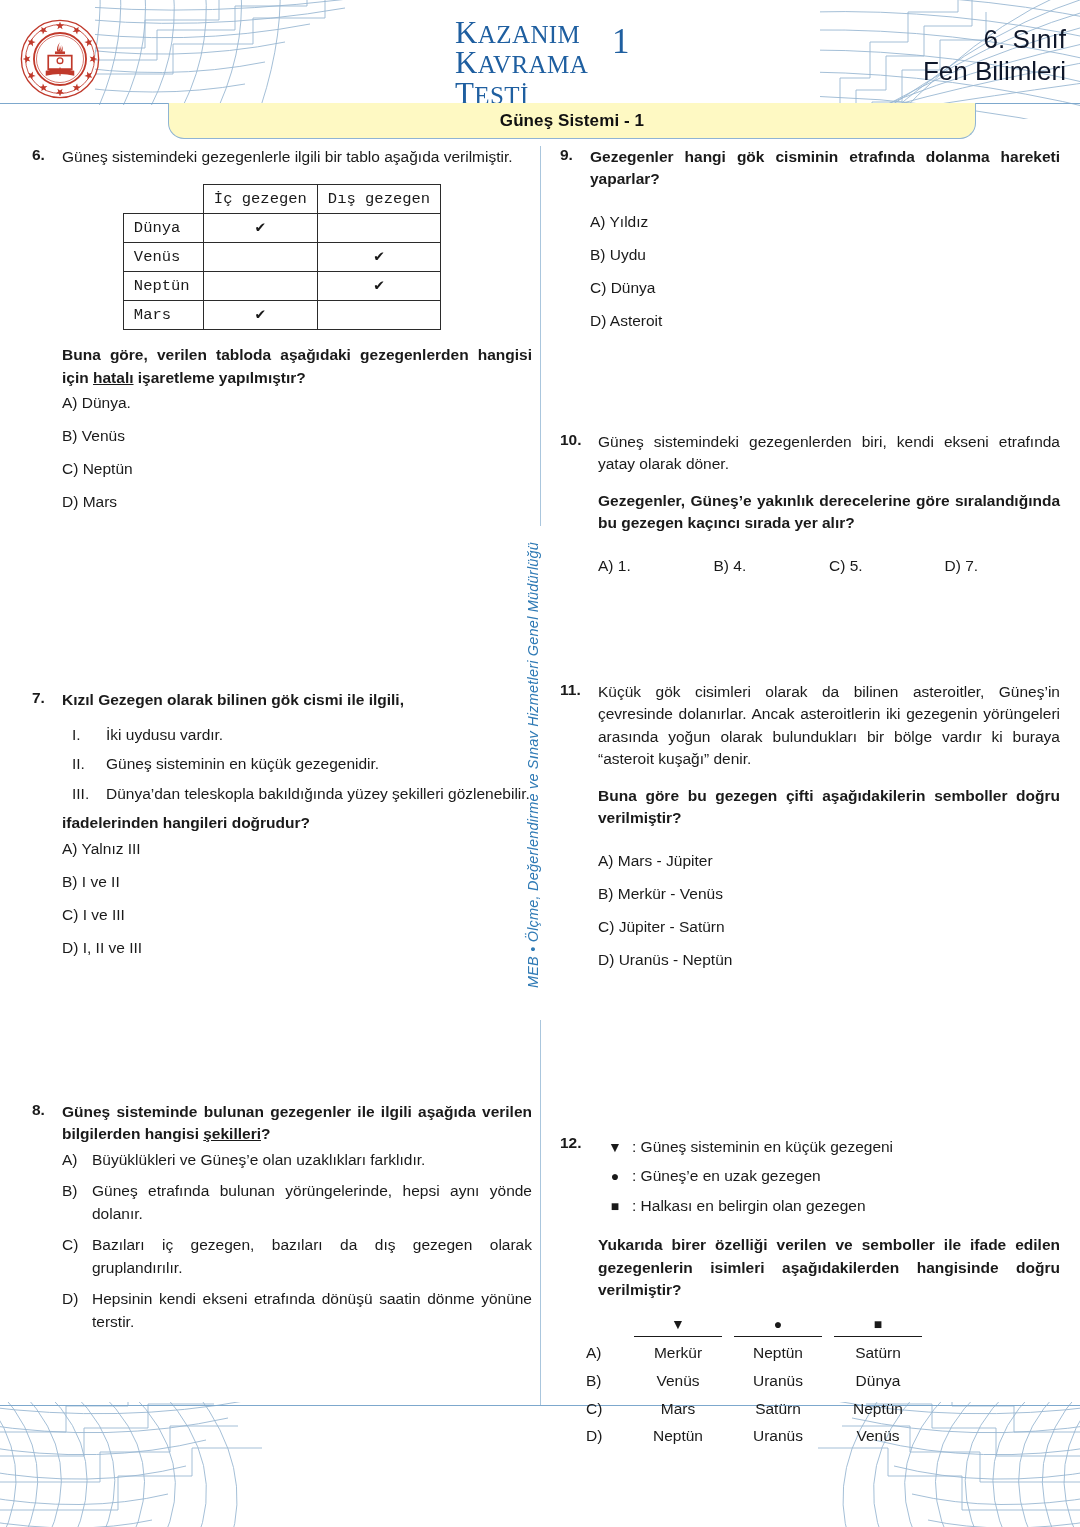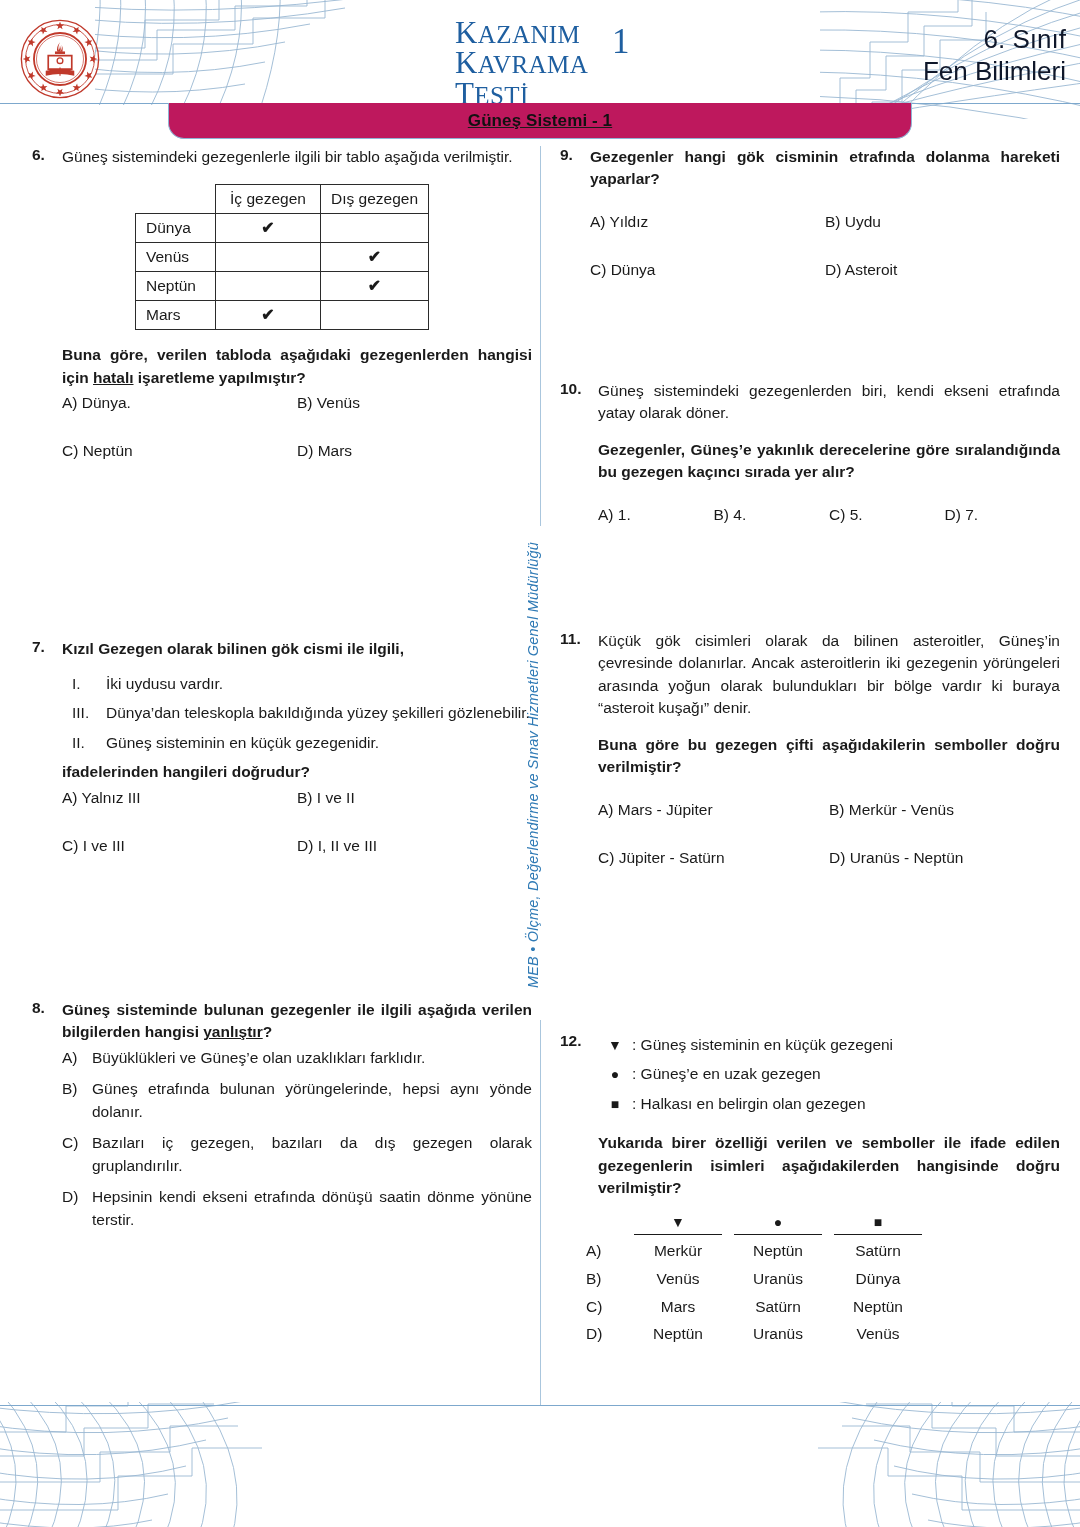"Güneş Sistemi - 1" .title-banner { background: #be185d -> #fef9c3; text-decoration: underline -> none; width: 744px -> 808px }
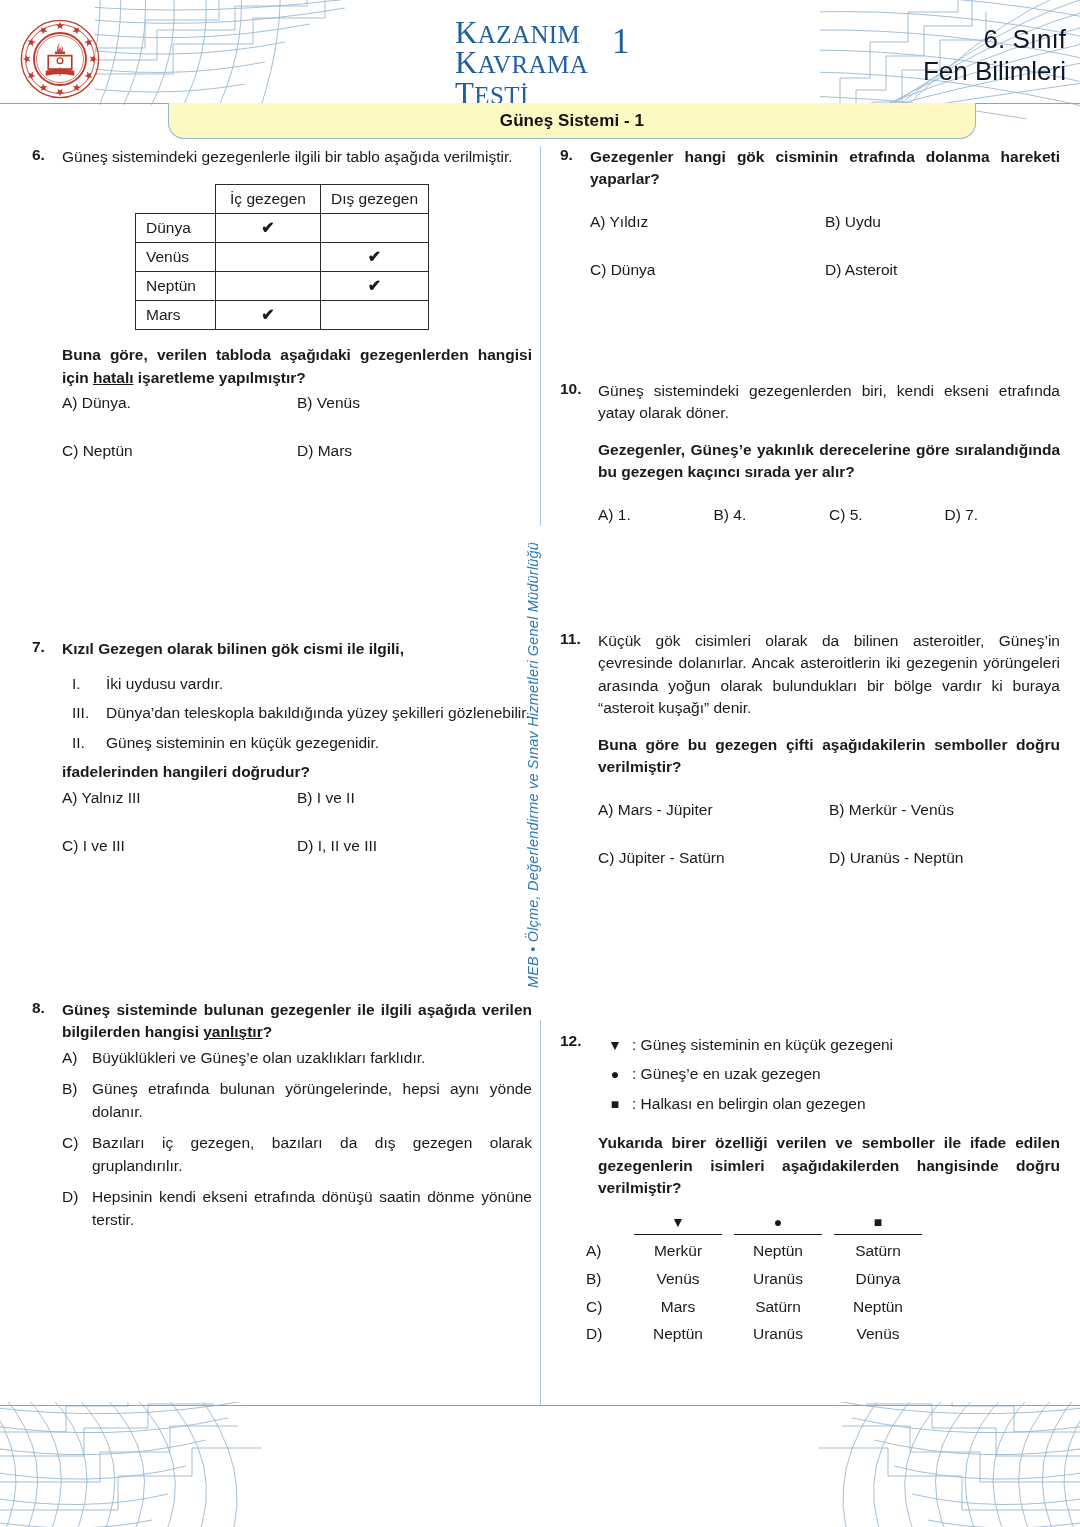"İç gezegen" table.planet-table { font-family: none -> Liberation Mono, monospace }
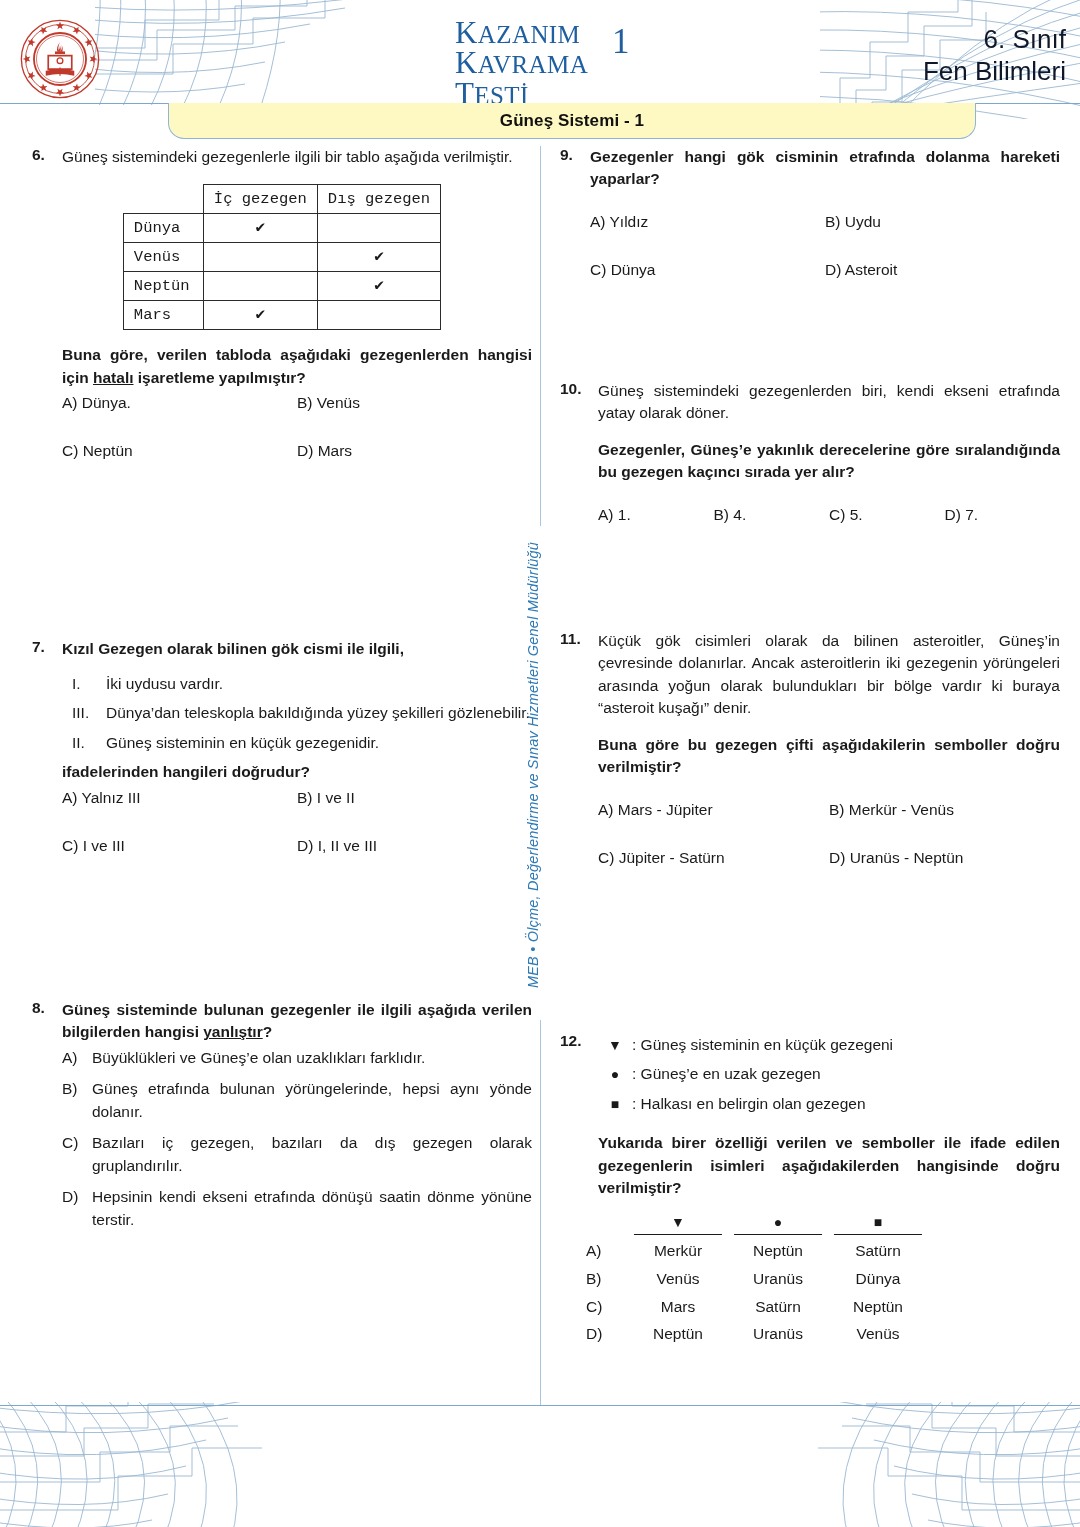"A) Yıldız" .opts-2col { grid-template-columns: 1fr 1fr -> 1fr; row-gap: 26px -> 11px }
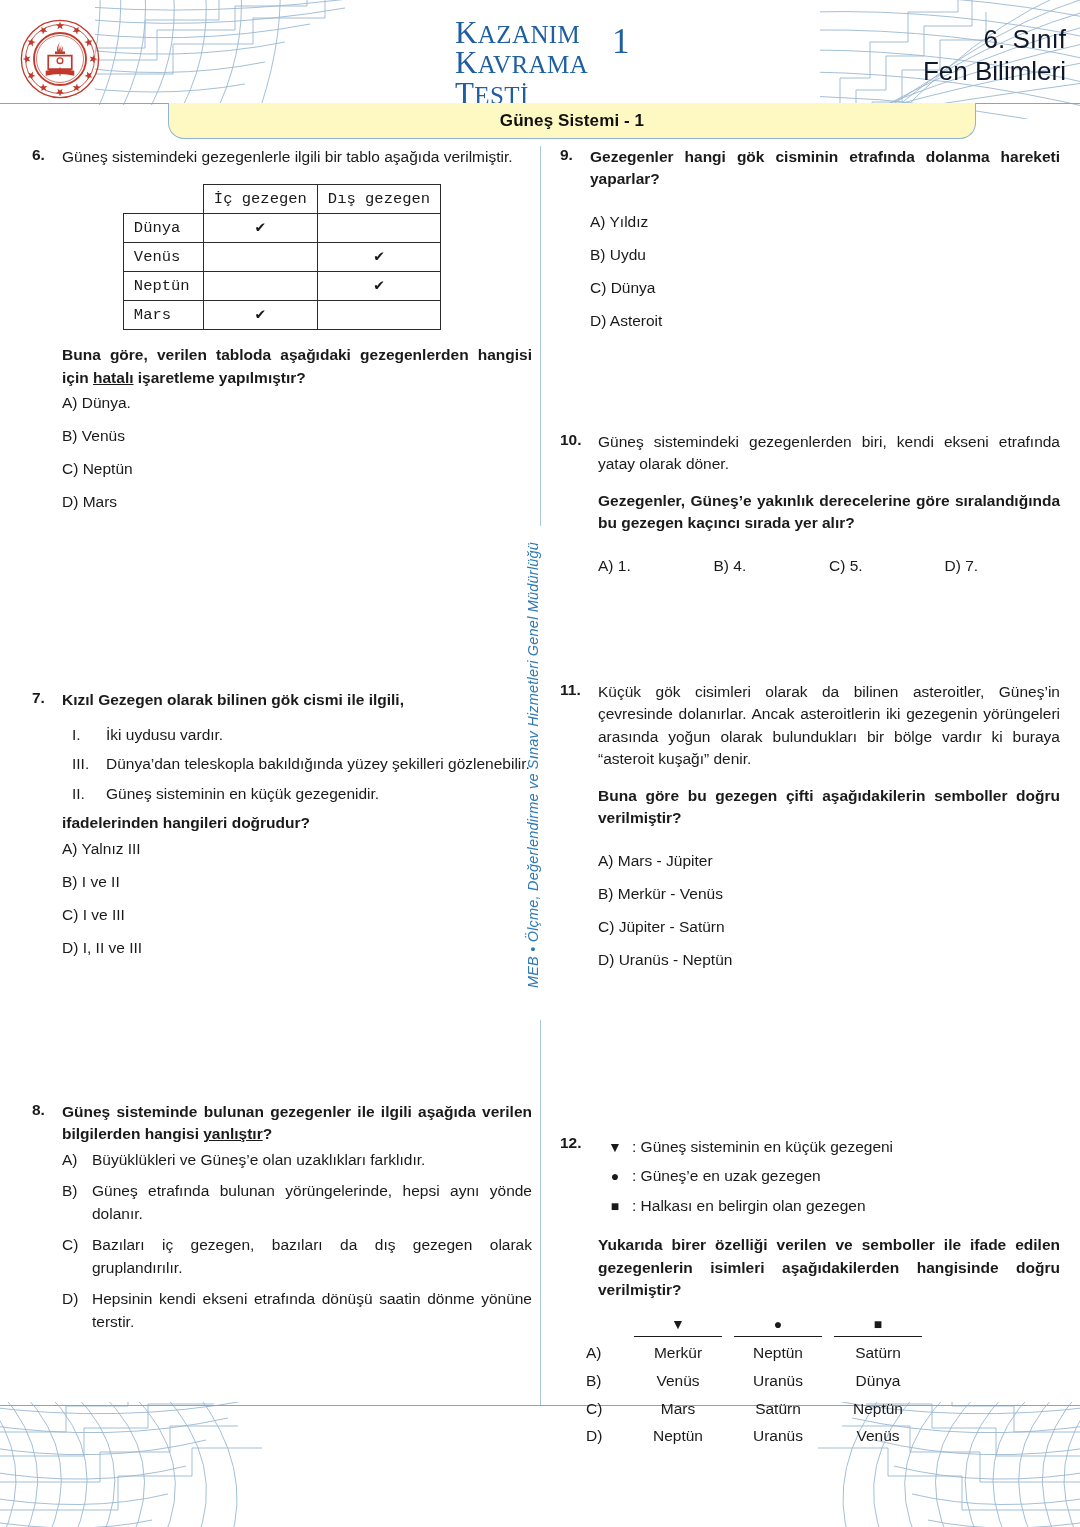"III." div.roman-item { order: before "II." -> after "II." }
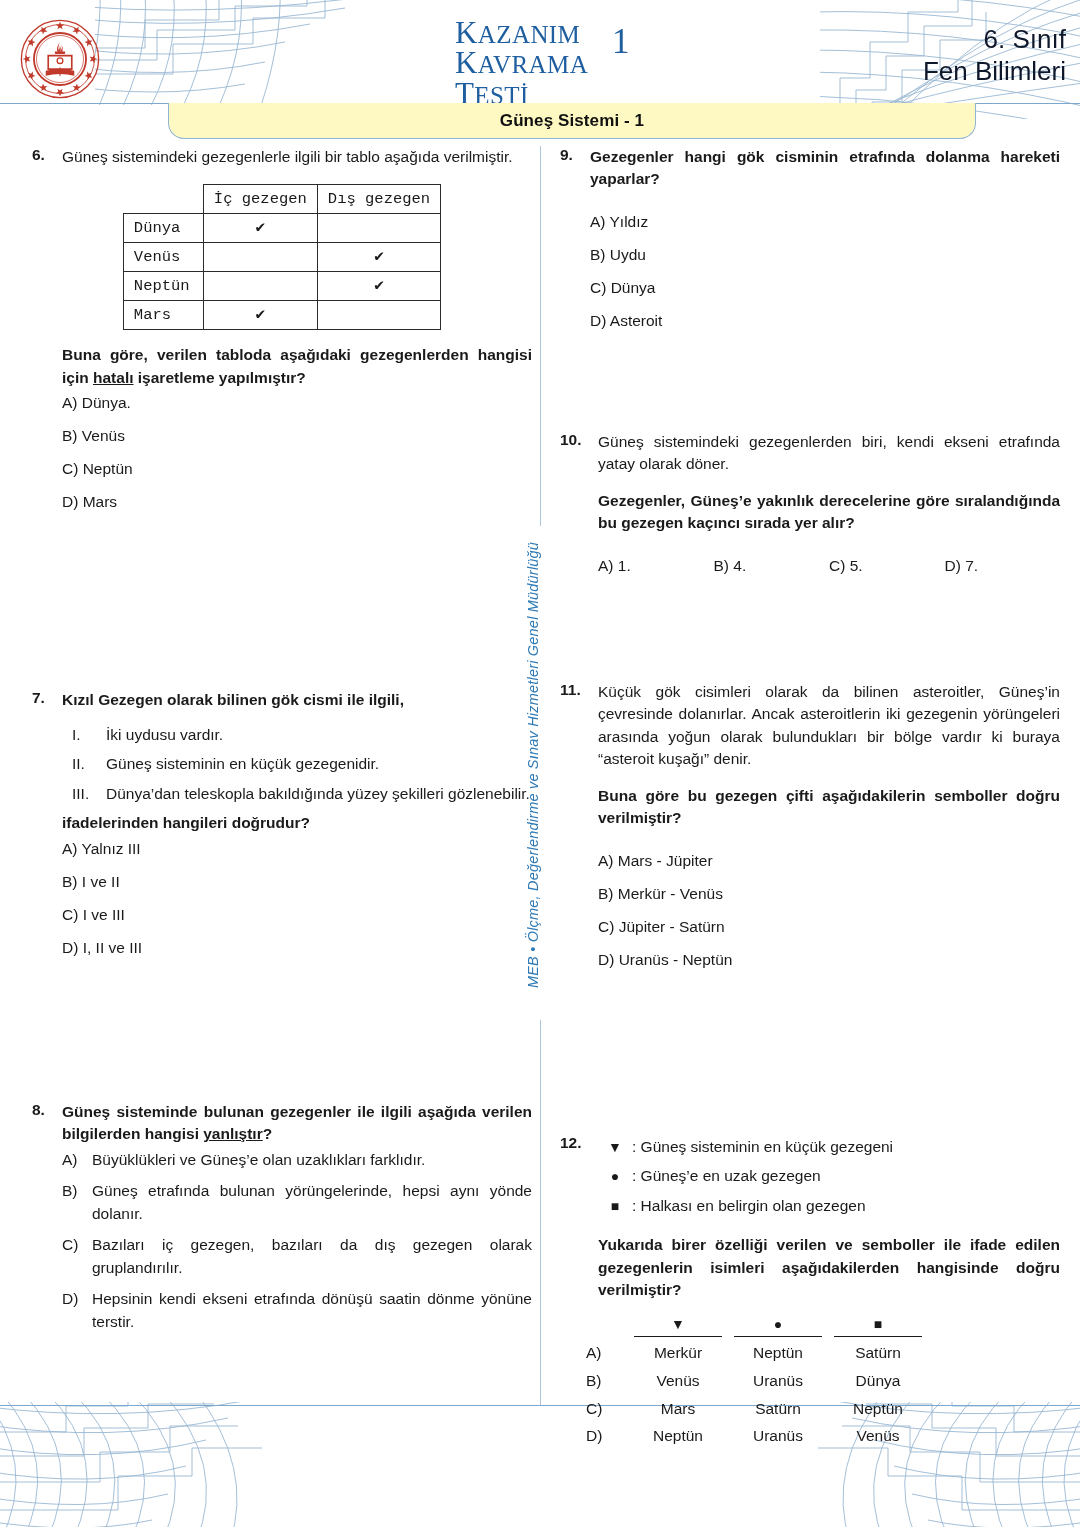"yanlıştır" u { text: yanlıştır -> şekilleri }
